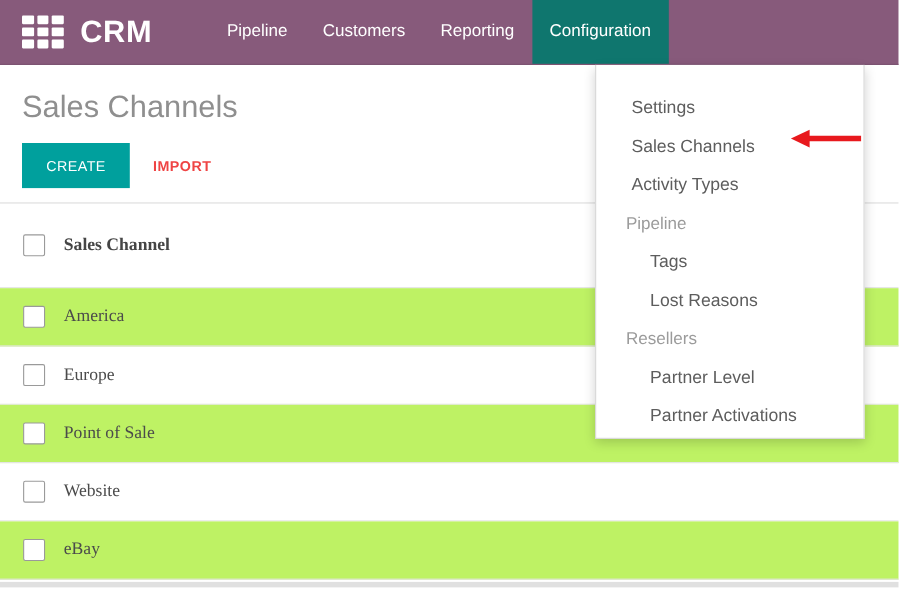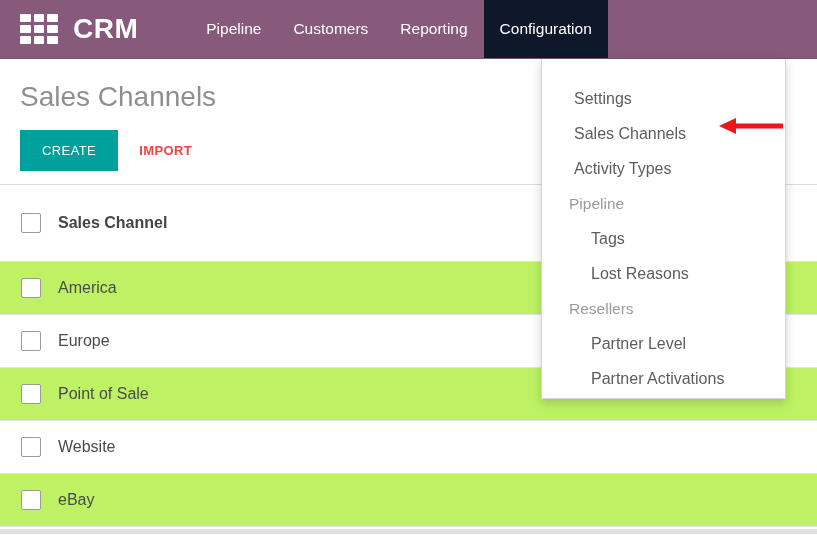"Configuration" .nav-item.active { background: #0f172a -> #0f766e }
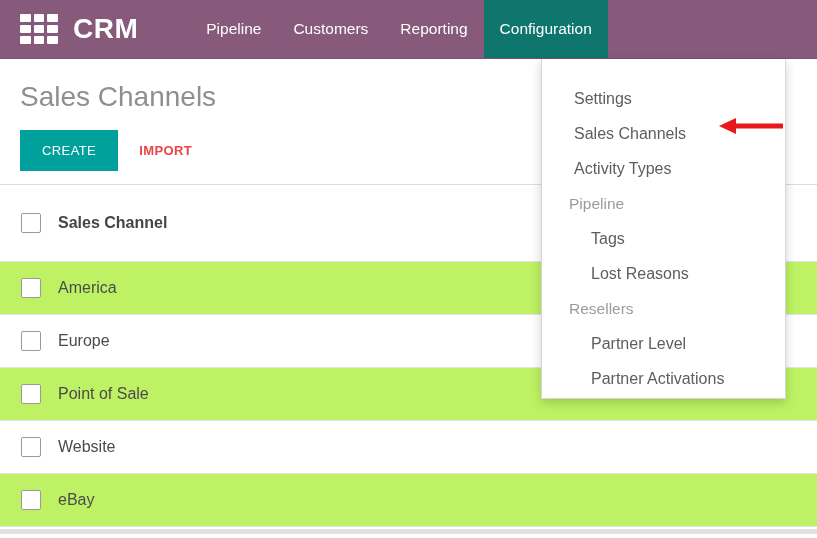"Sales Channel" .t-row .cell { font-family: none -> Liberation Serif, serif }
